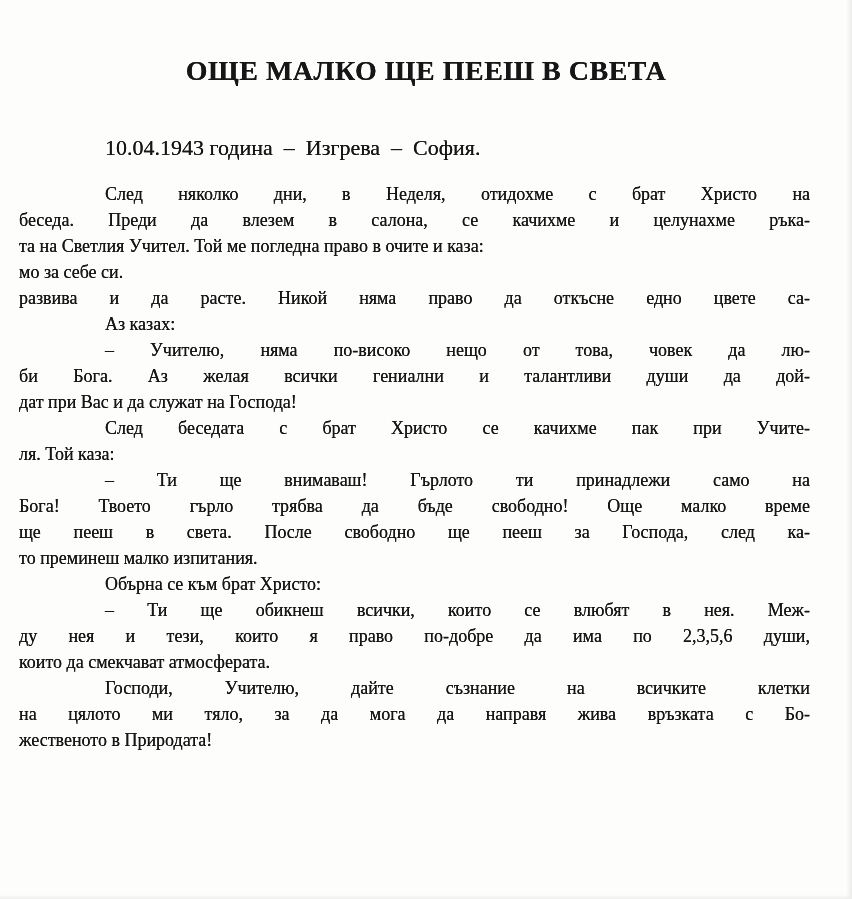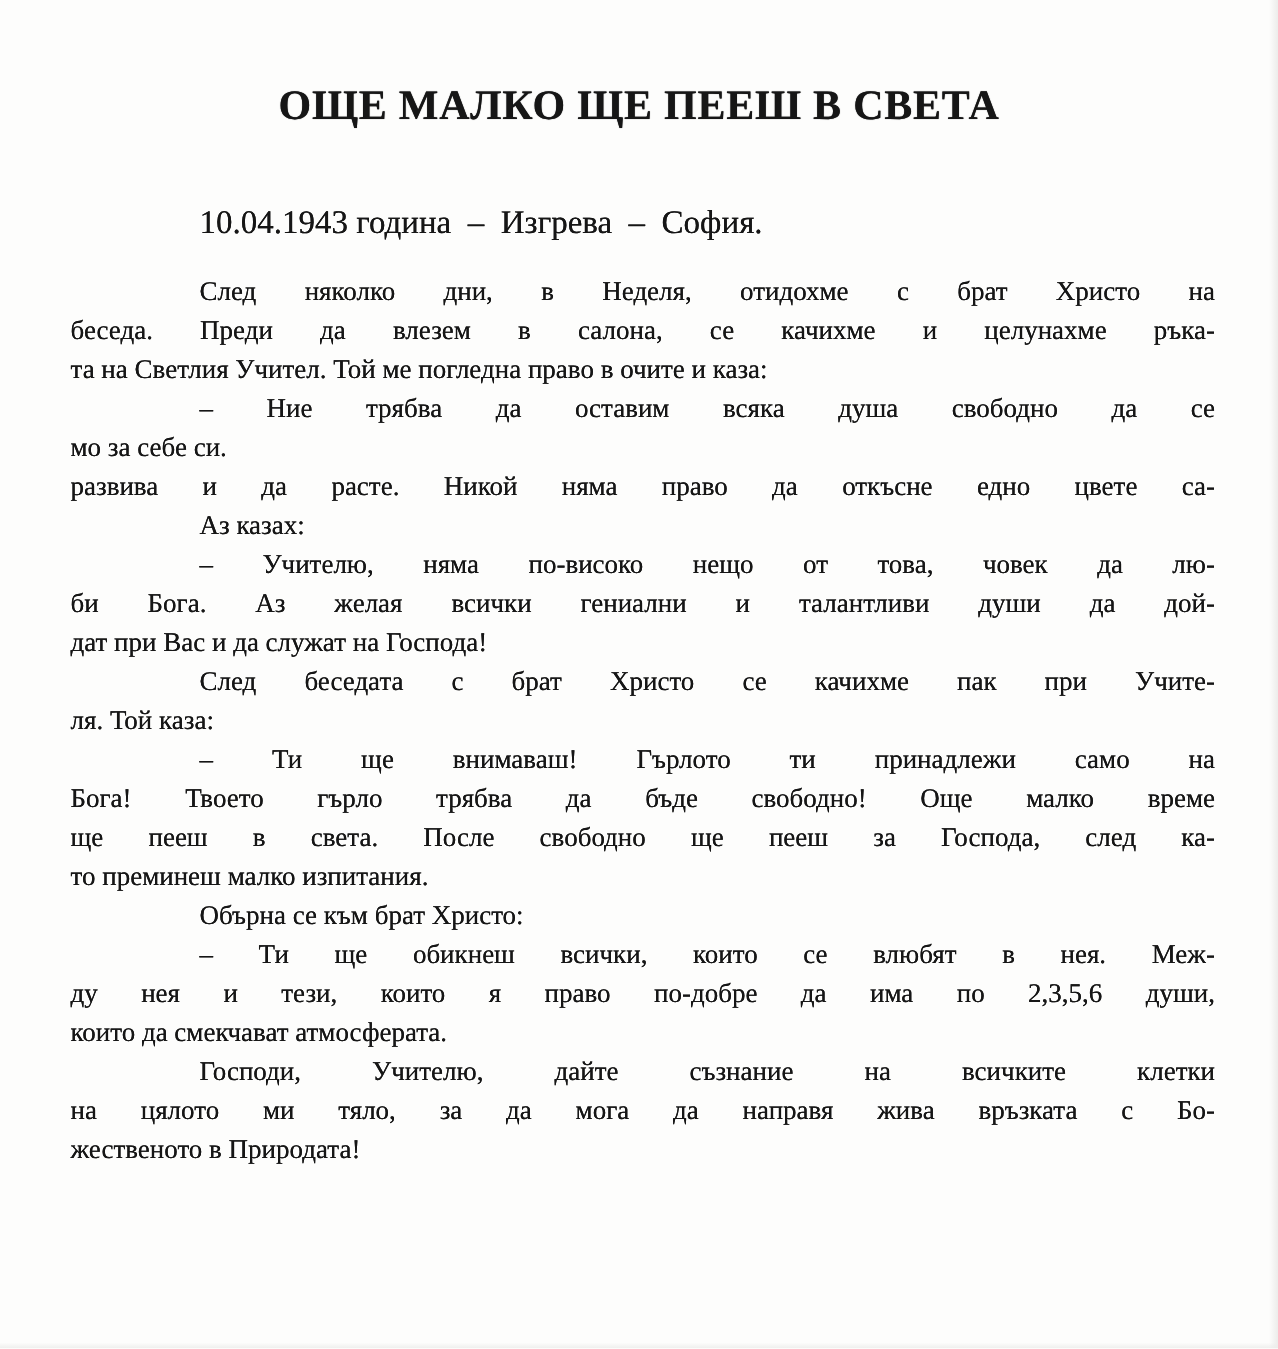"10.04.1943 година – Изгрева –" .textblock { padding-left: 47px -> 19px }
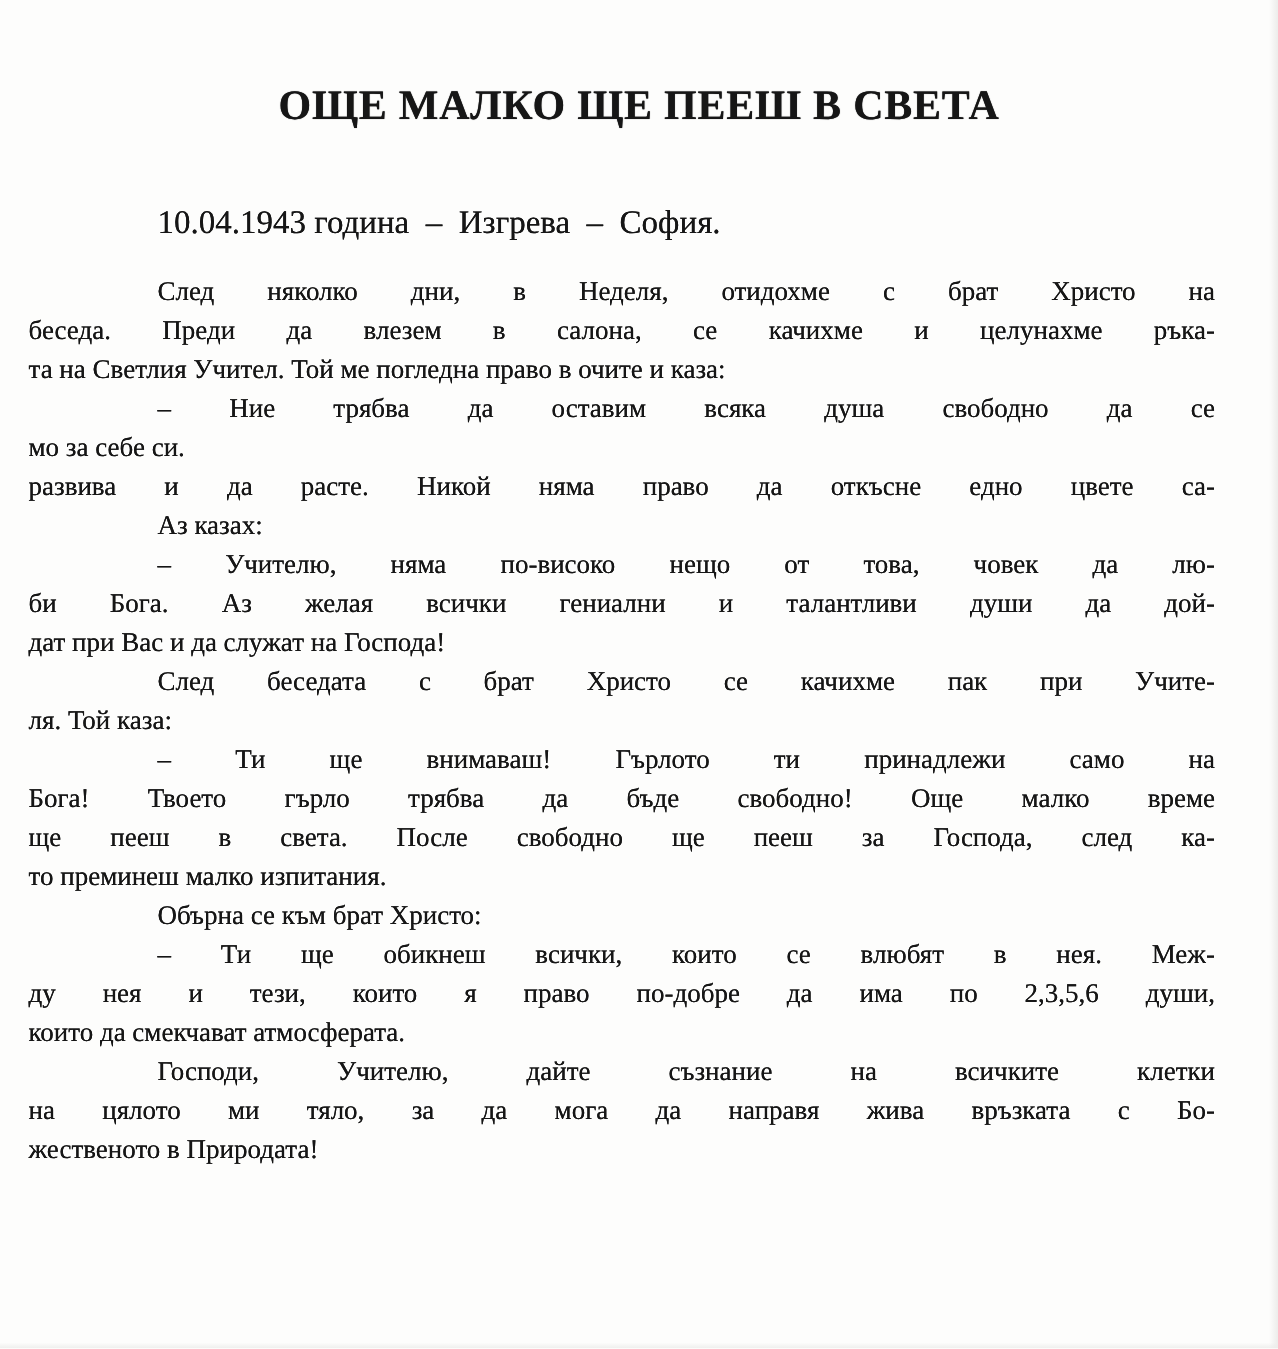"– Ние трябва да оставим" div.line { html: <div>– Ние трябва да оставим всяка душа свободно да се</div> -> none }
